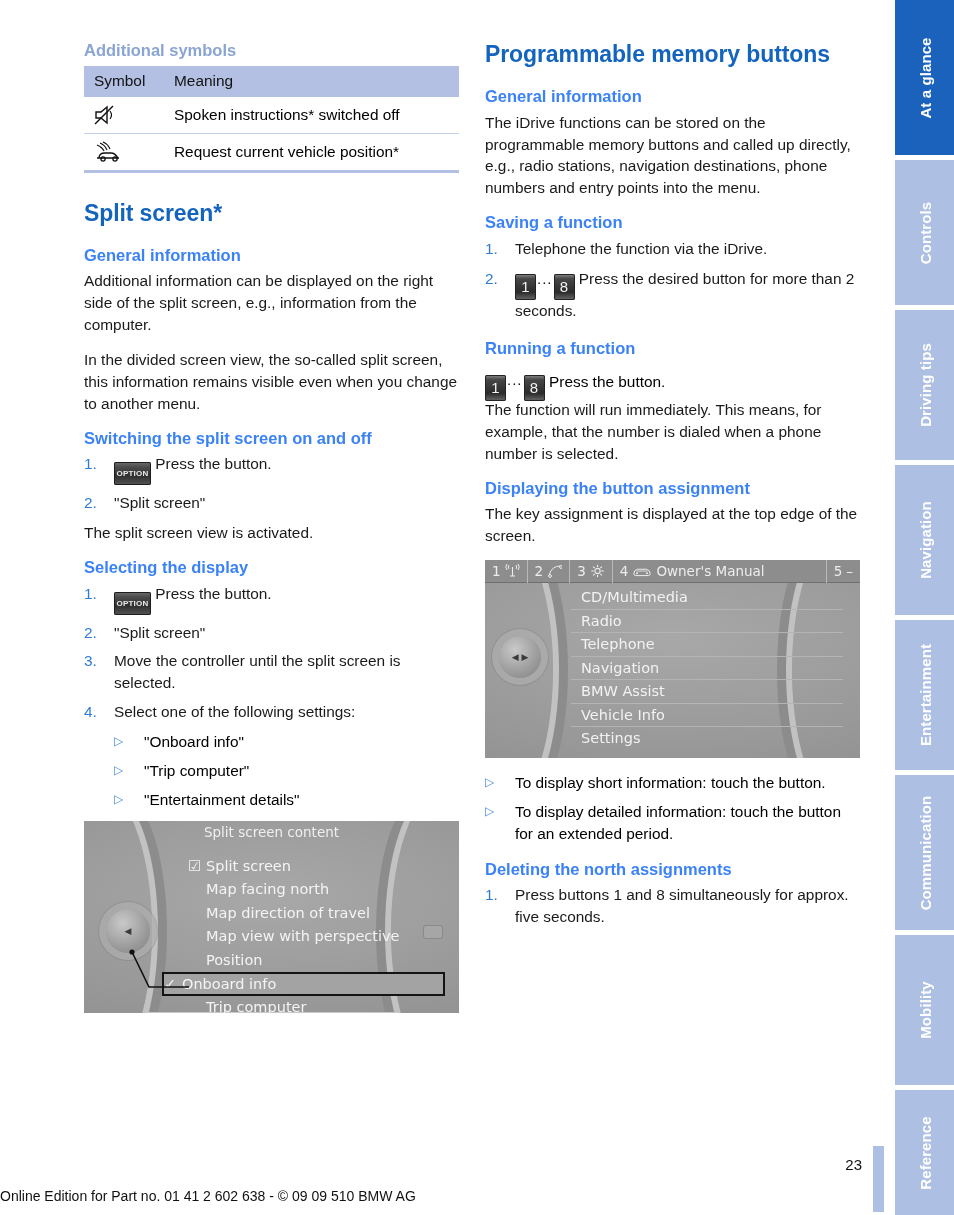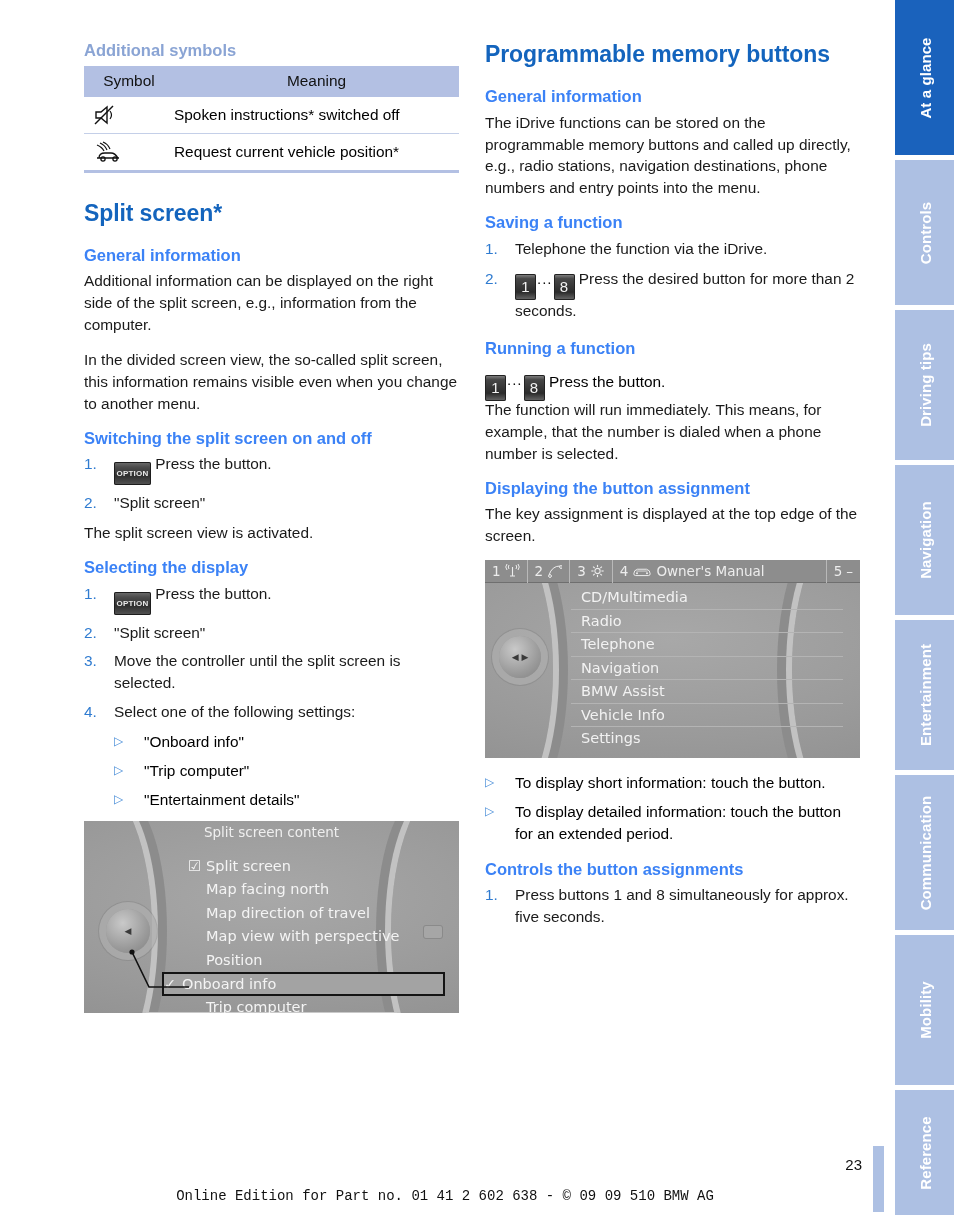"Symbol" table.symtab thead th { text-align: center -> left }
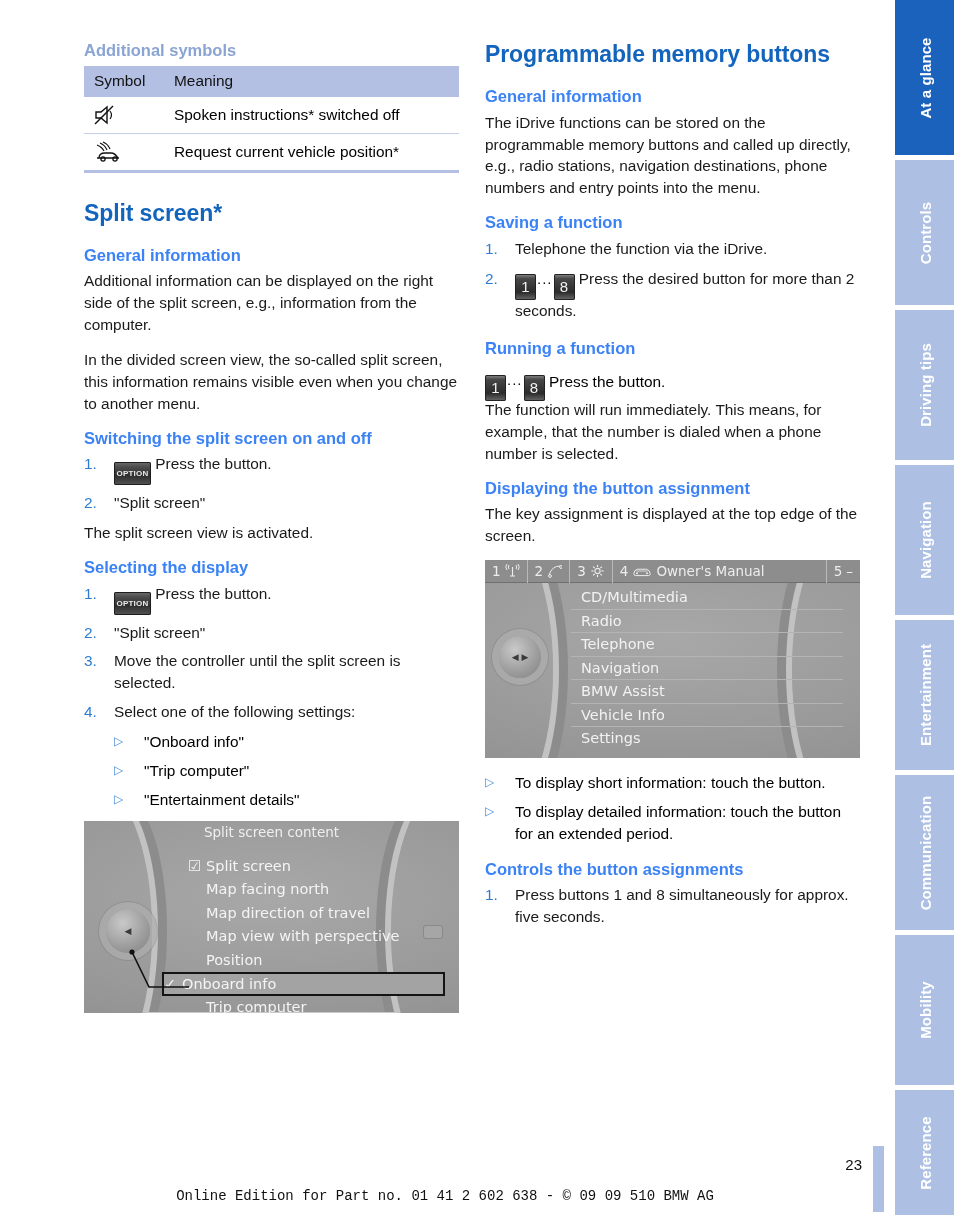"Controls the button assignments" h2.sub { text: Controls the button -> Deleting the north }
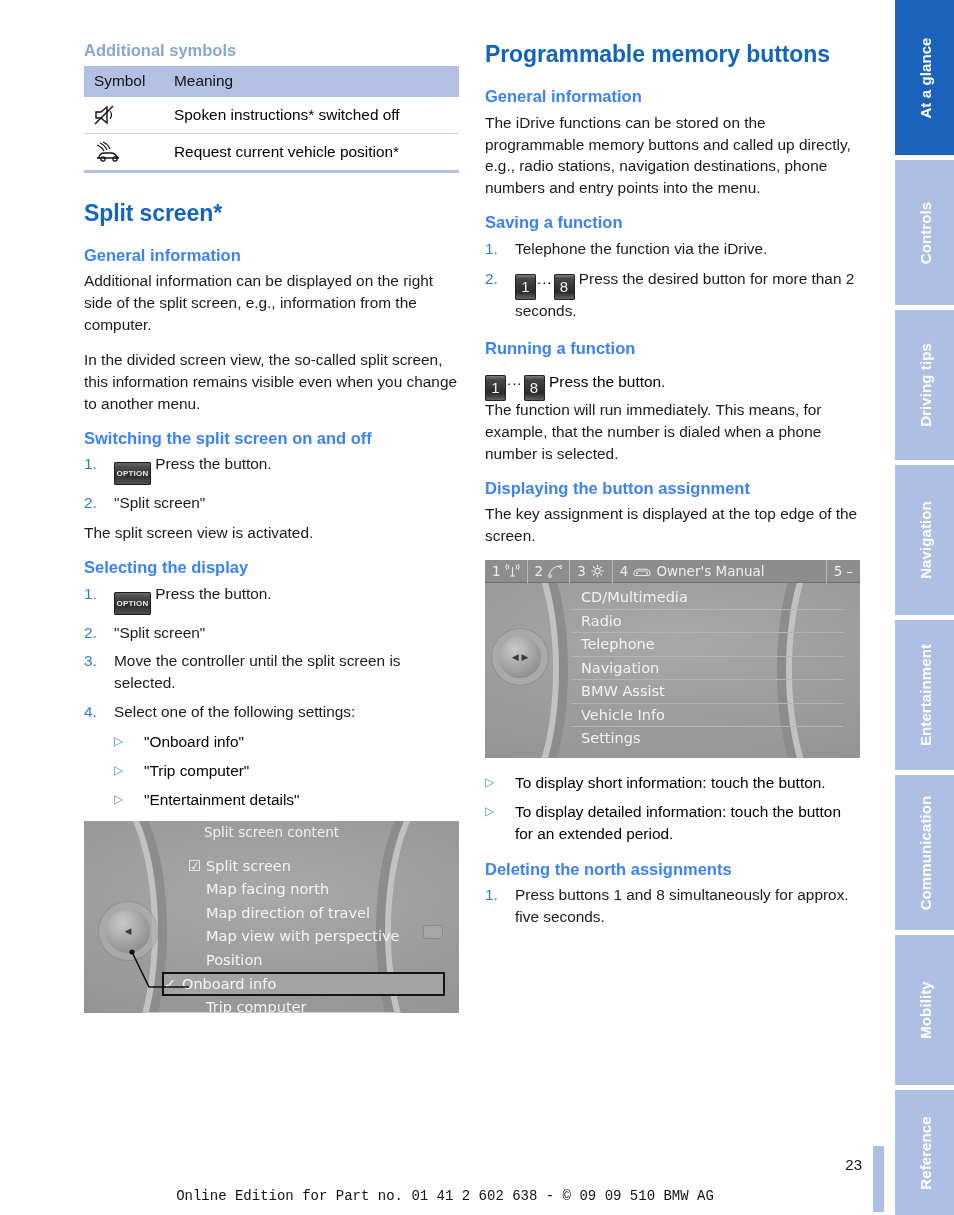"Online Edition for Part no." #footer-line { font-family: Liberation Mono, monospace -> none; text-align: center -> none }
